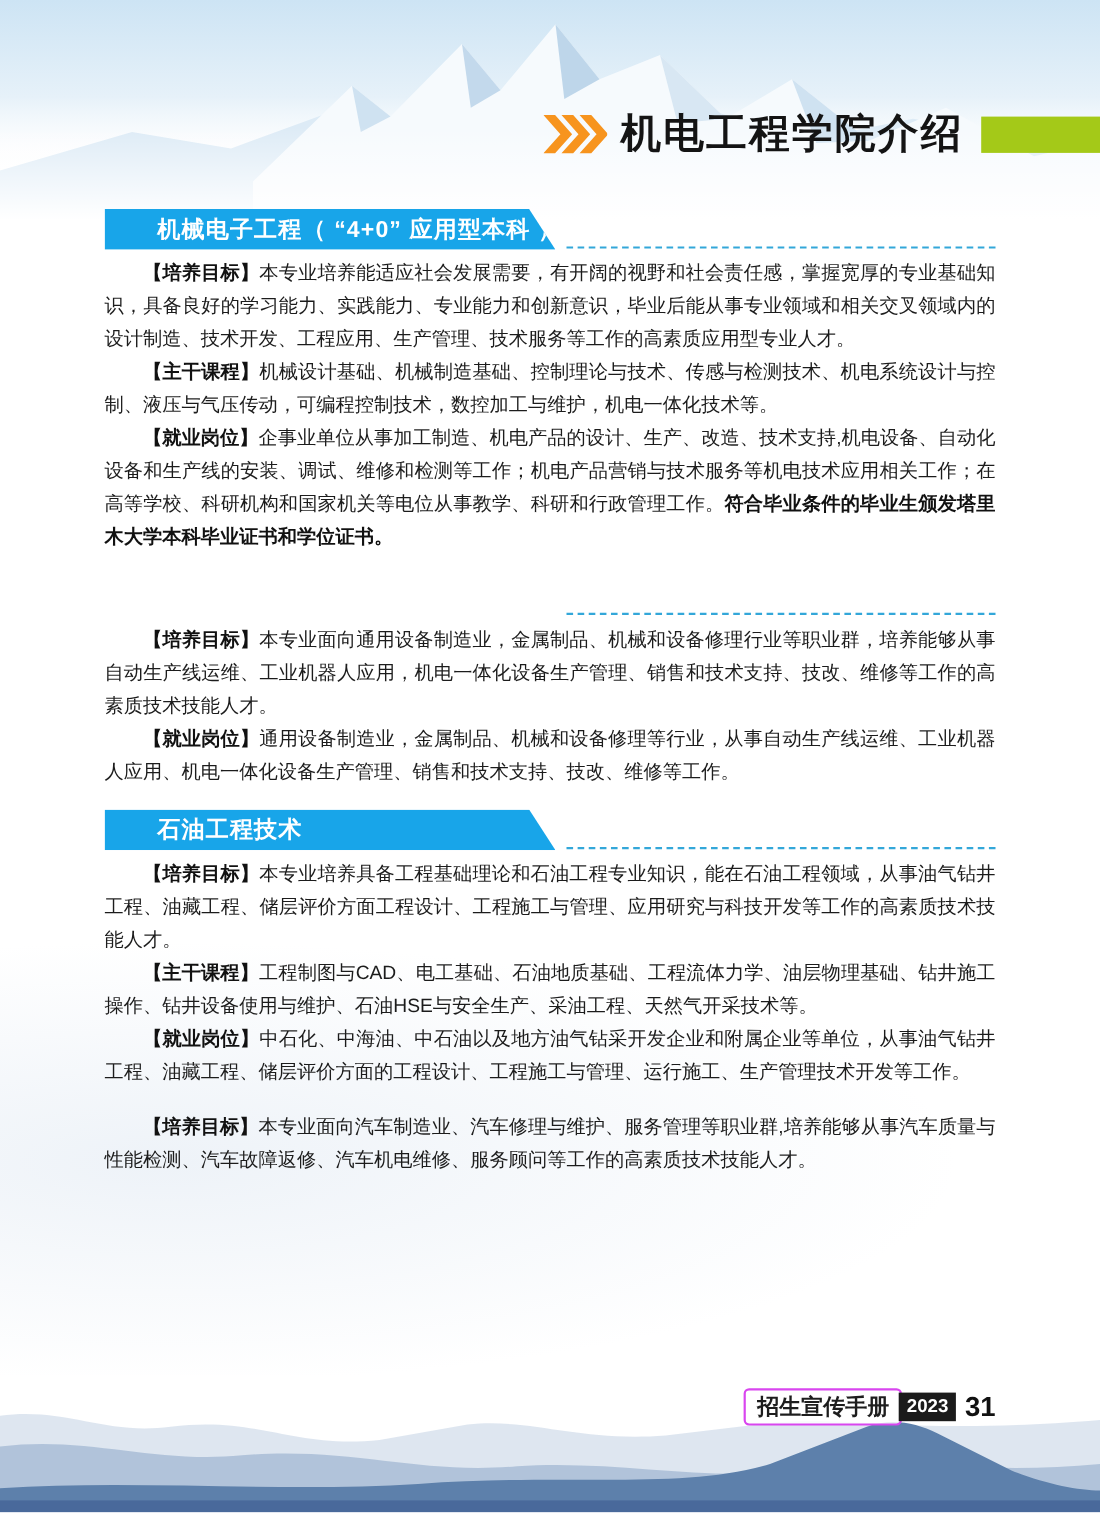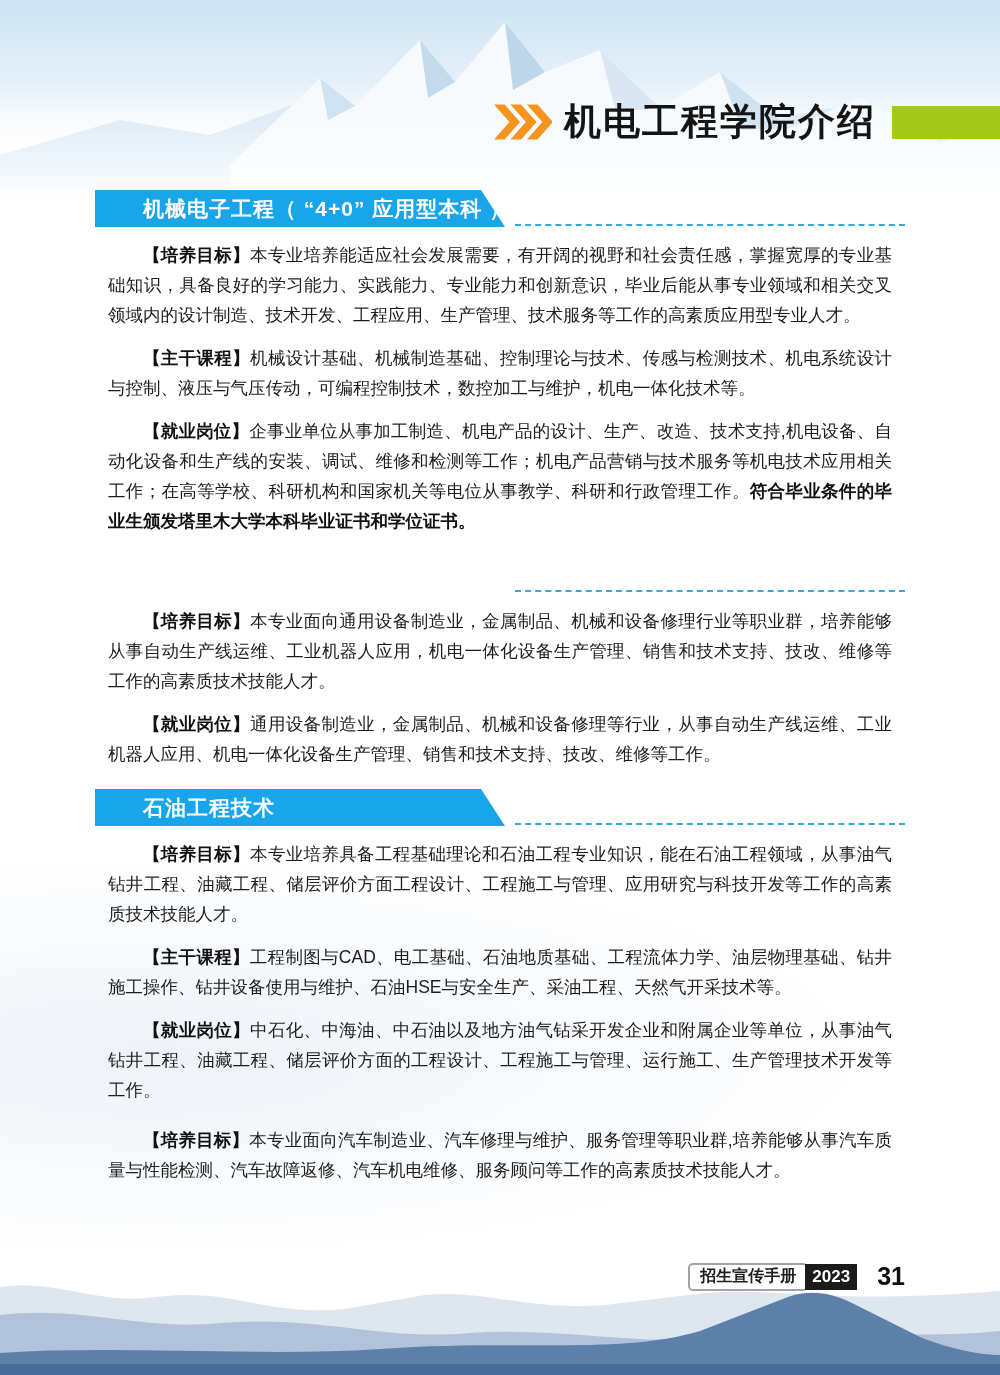"【培养目标】本专业培养能适应社会发展需要，有开阔的视野和社会责任感，掌握宽厚的专" .para { margin: 13px -> 0 }
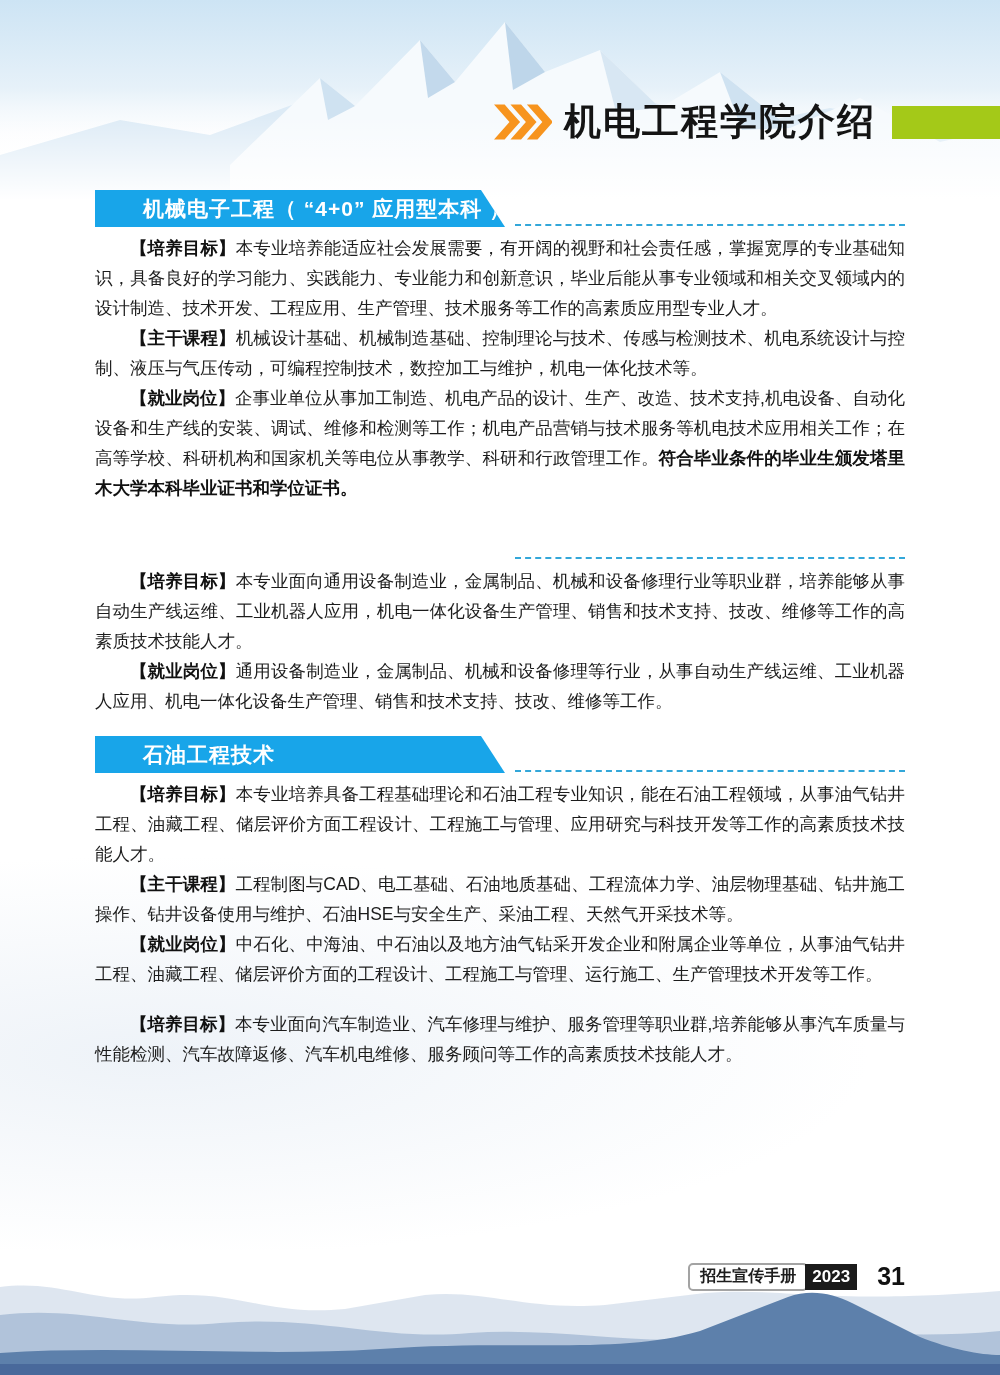"招生宣传手册" .booklet { border: 2px solid #a3a3a3 -> 2px solid #d946ef; font-size: 16px -> 20px }
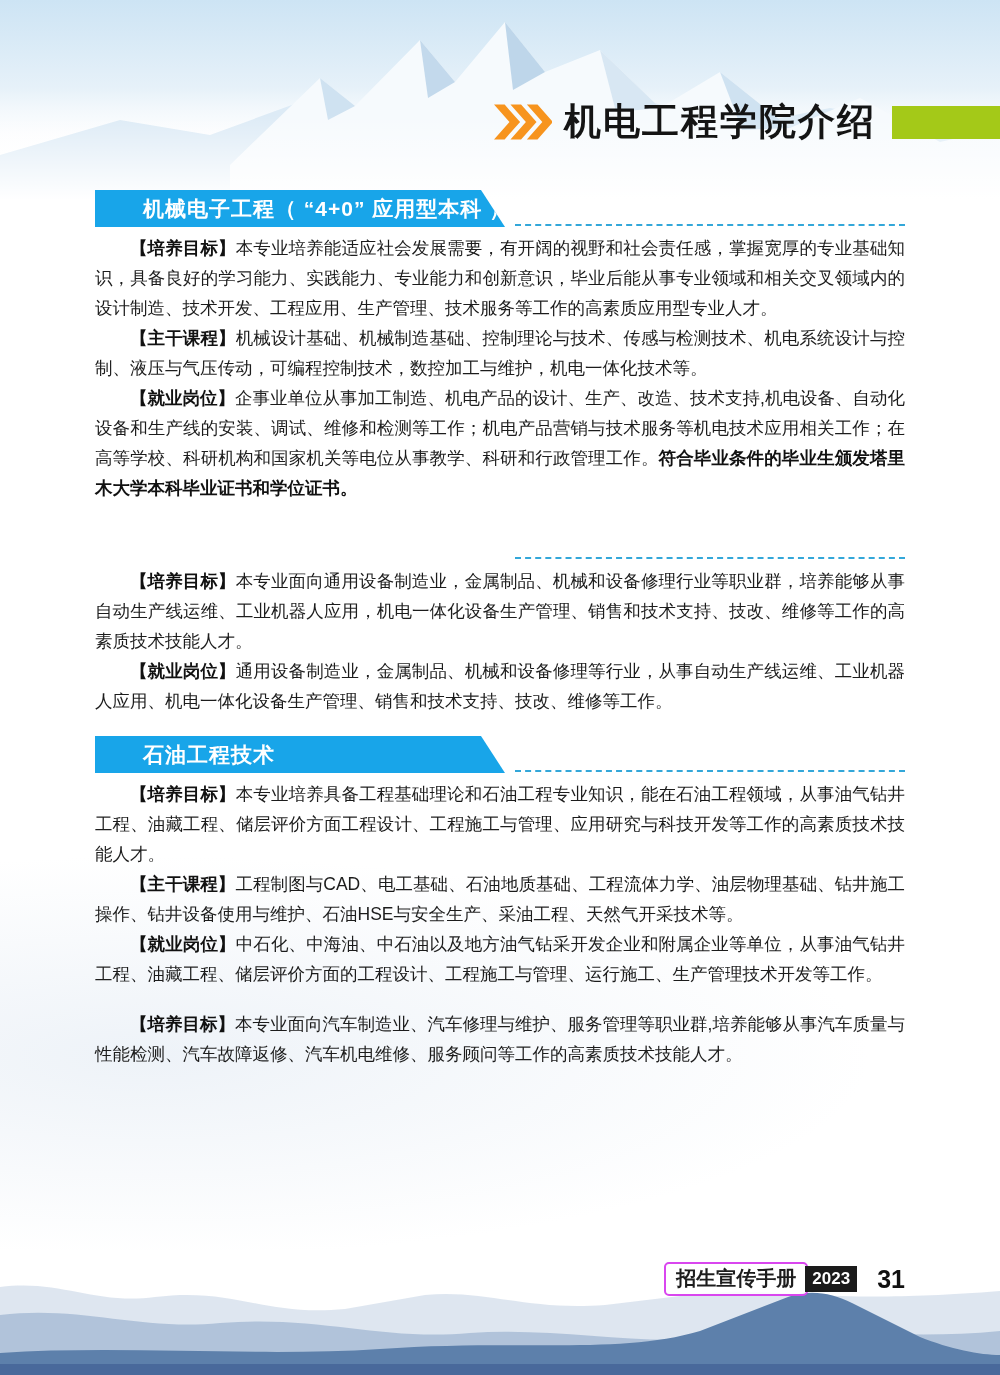"31" .pagenum { margin-left: 20px -> 8px }
